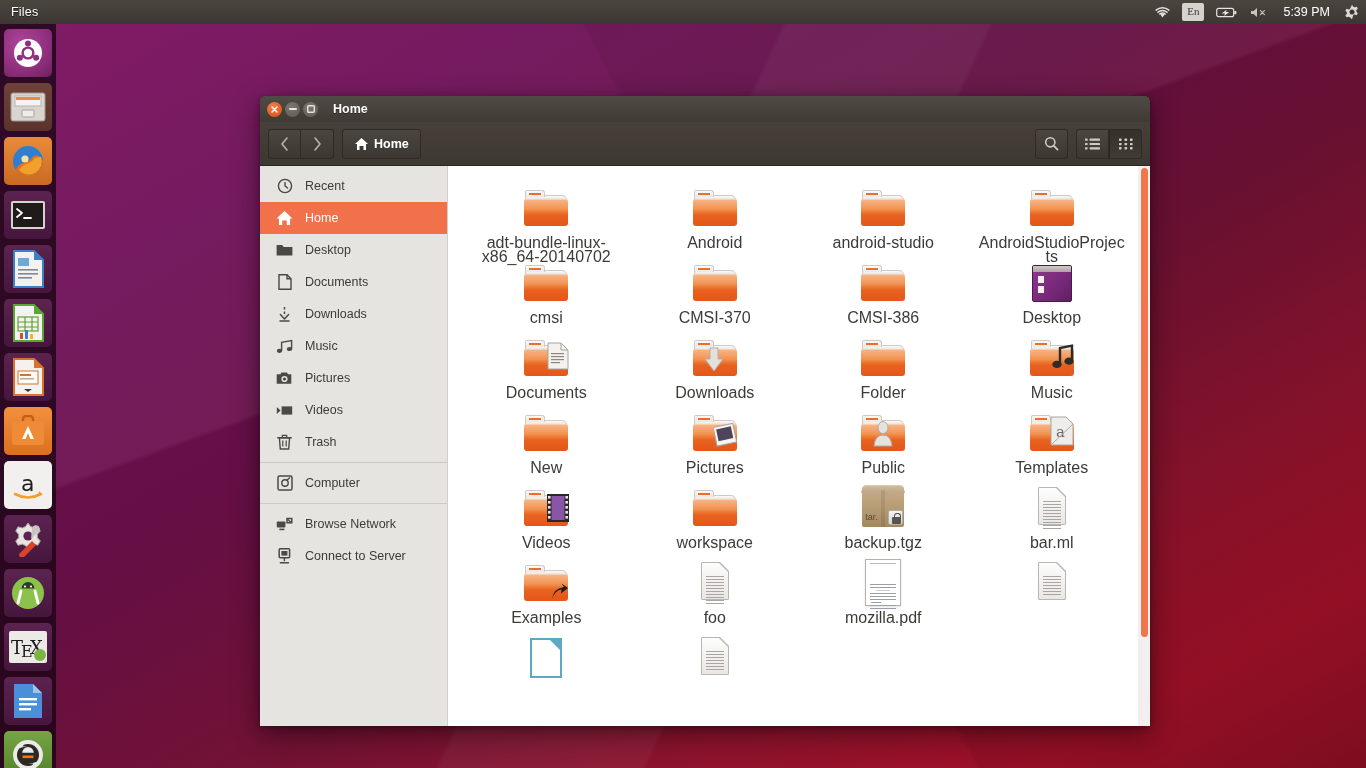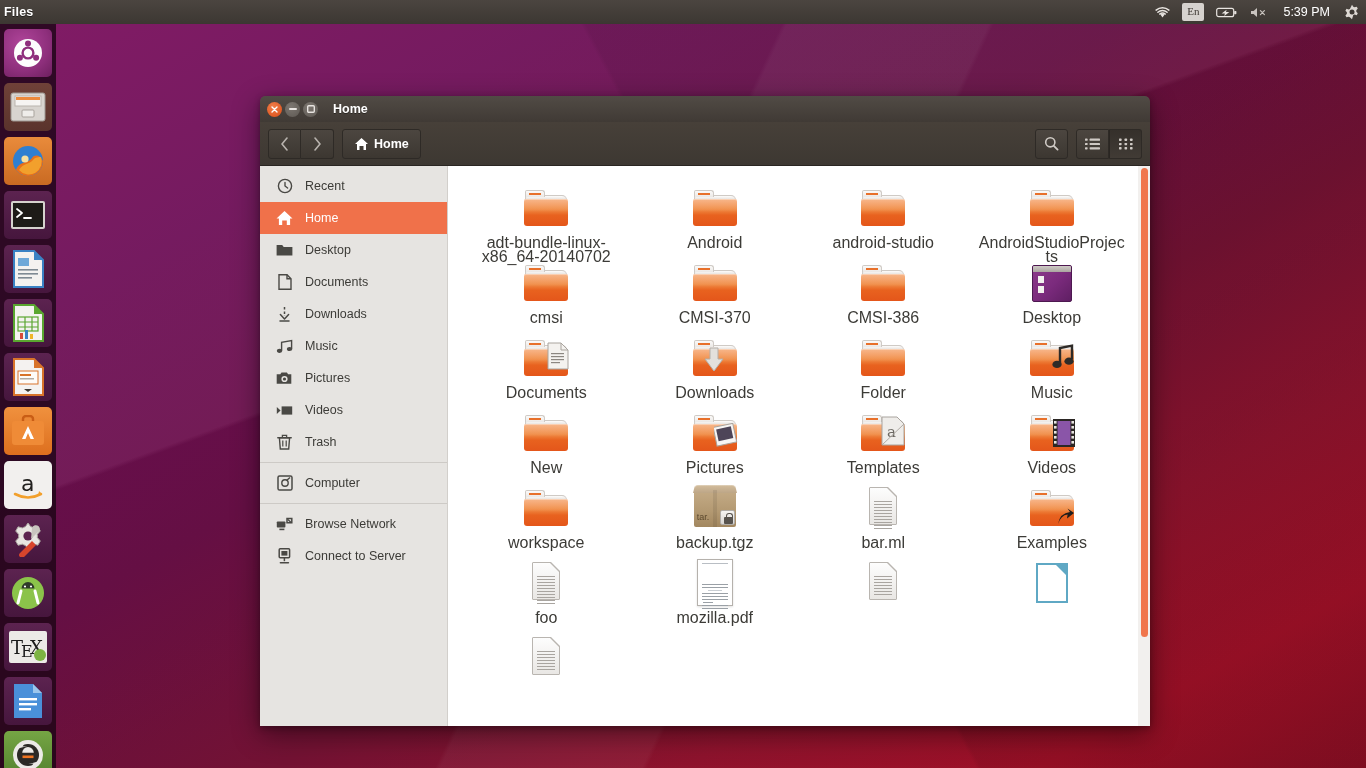"Files" #panel .app-title { font-weight: bold -> normal; margin-left: 4px -> 11px }
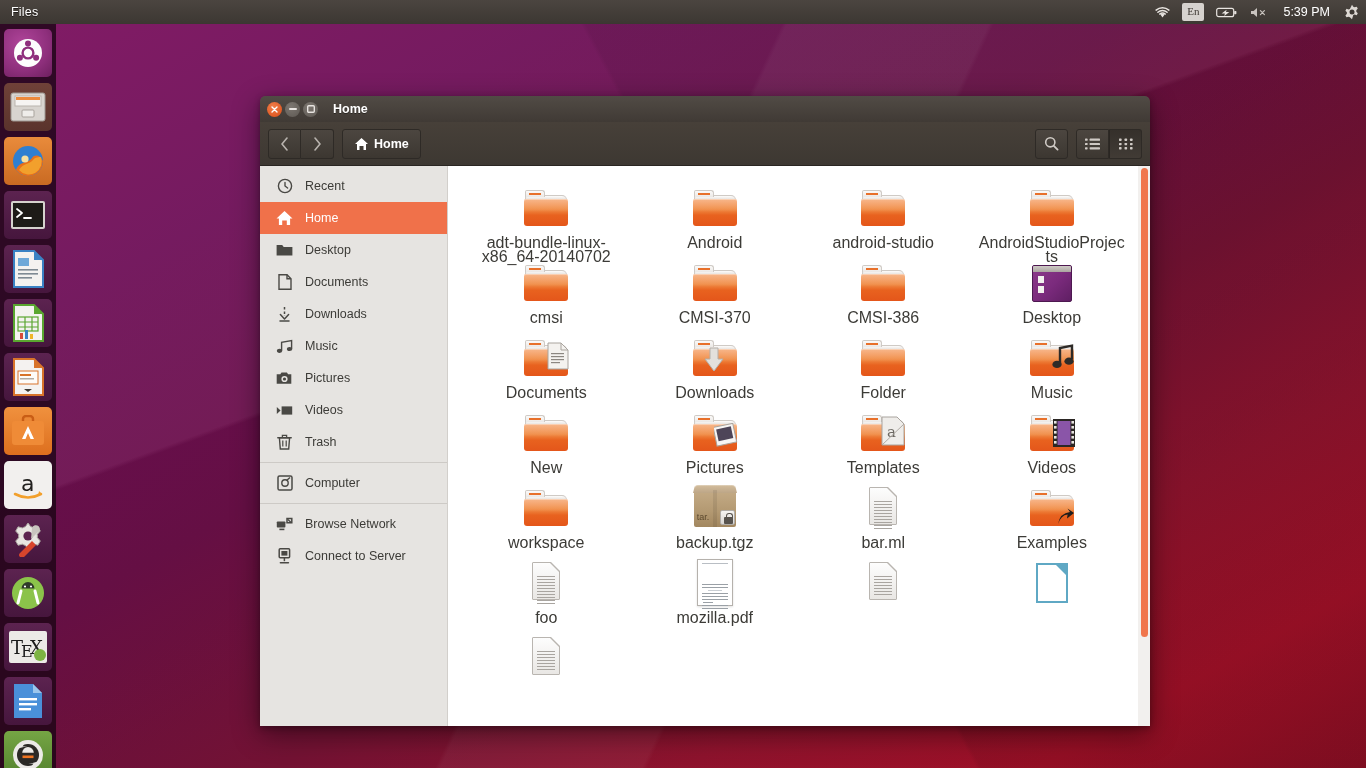"Public" div.fitem { html: none -> <div> <span> <span> <span></span> <span> <i></i> </span> <span></span> </span> <span><svg> <ellipse></ellipse> <path></path> </svg></span> </span> <span>Public</span> </div> }
